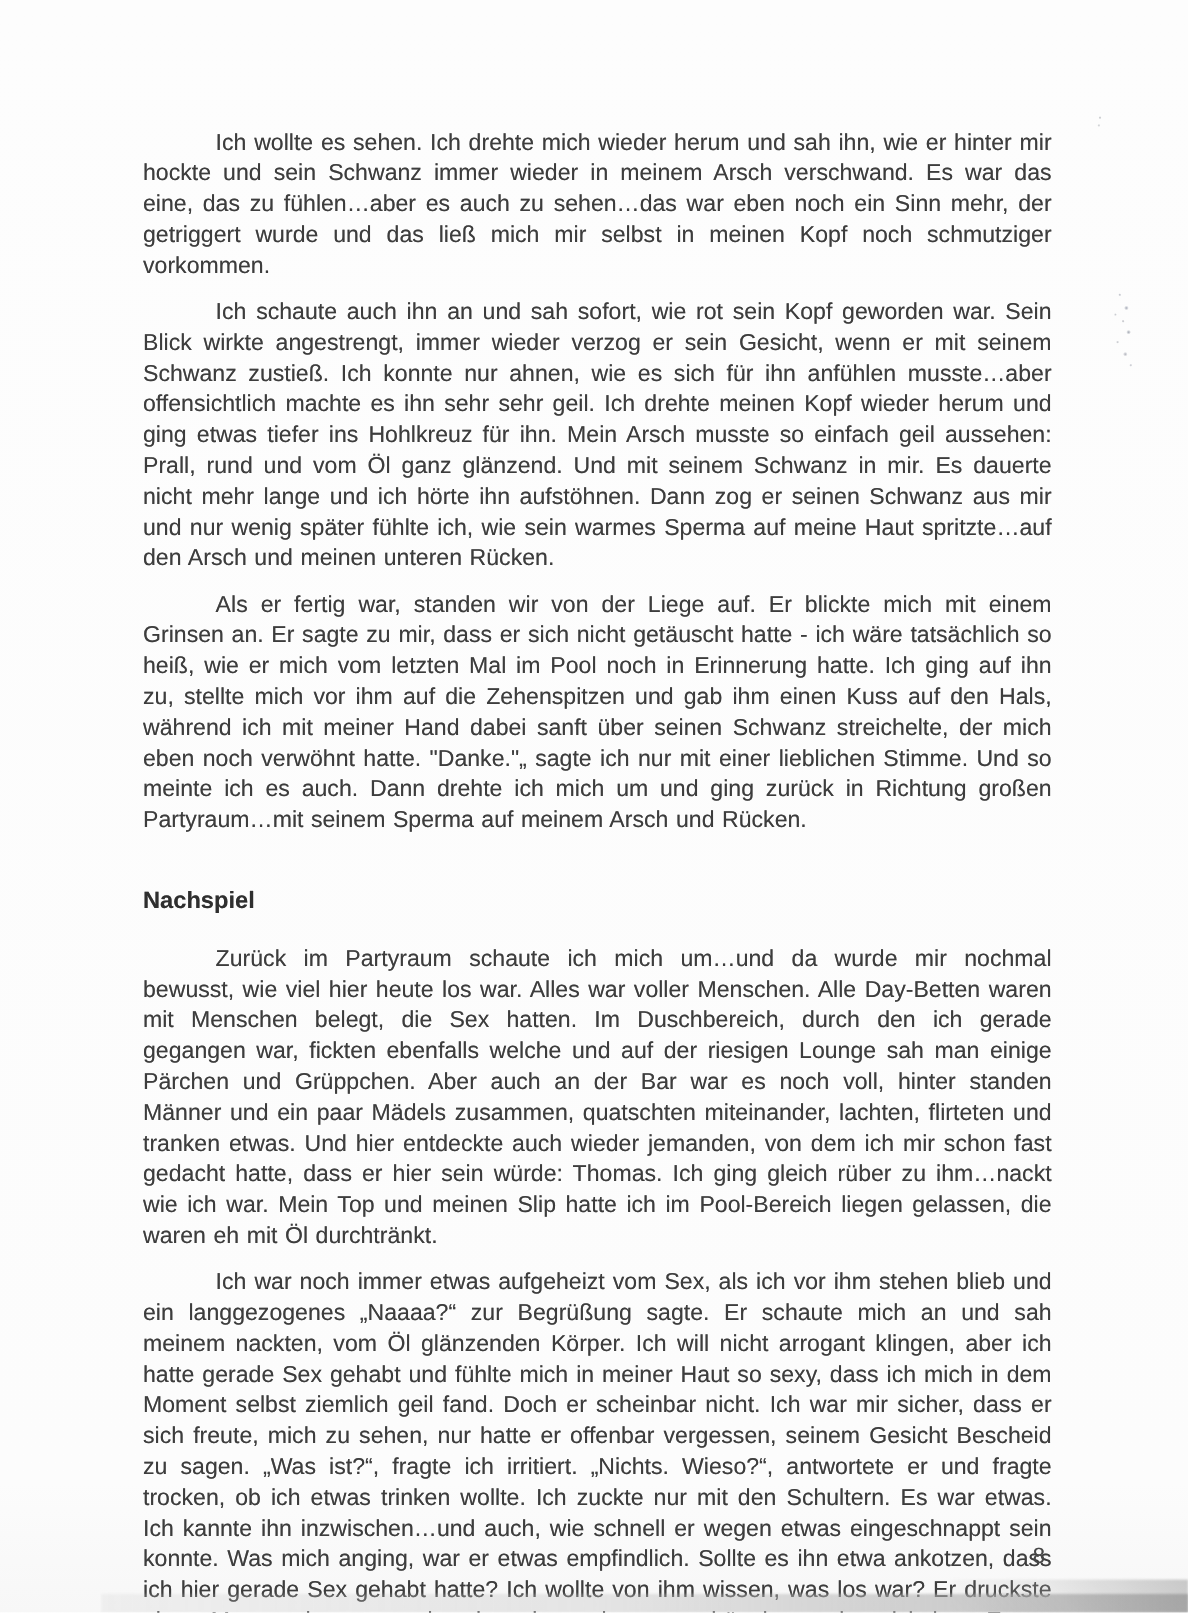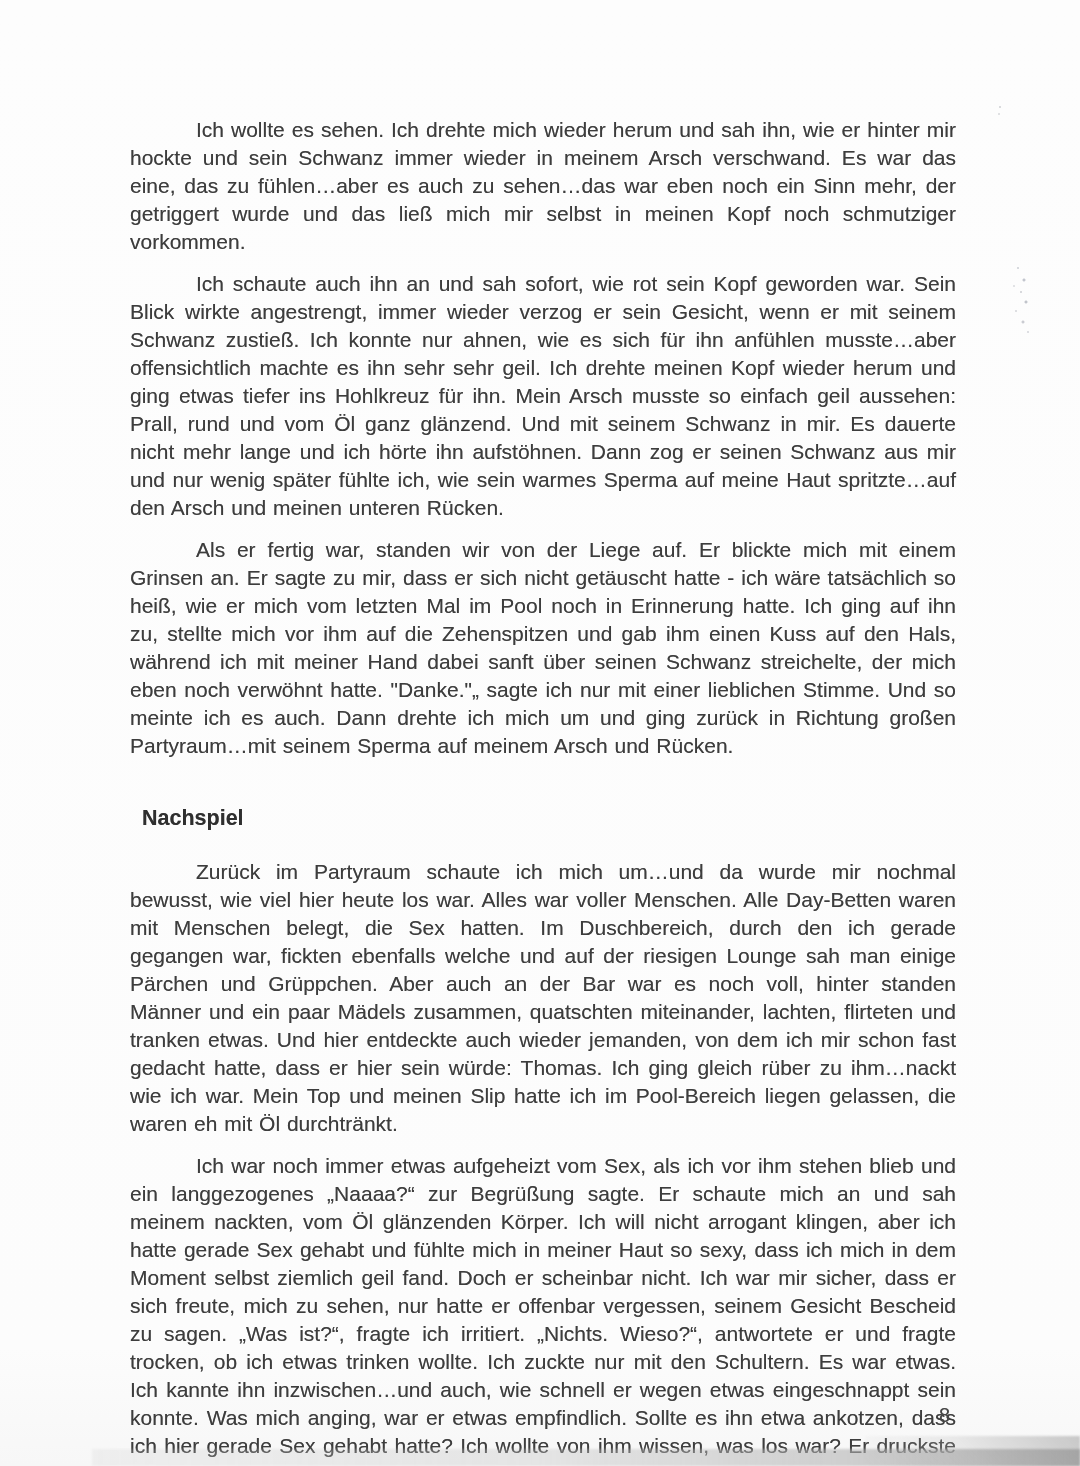"Nachspiel" .section-heading { margin: 44px 0 26px 12px -> 44px 0 26px 0 }
